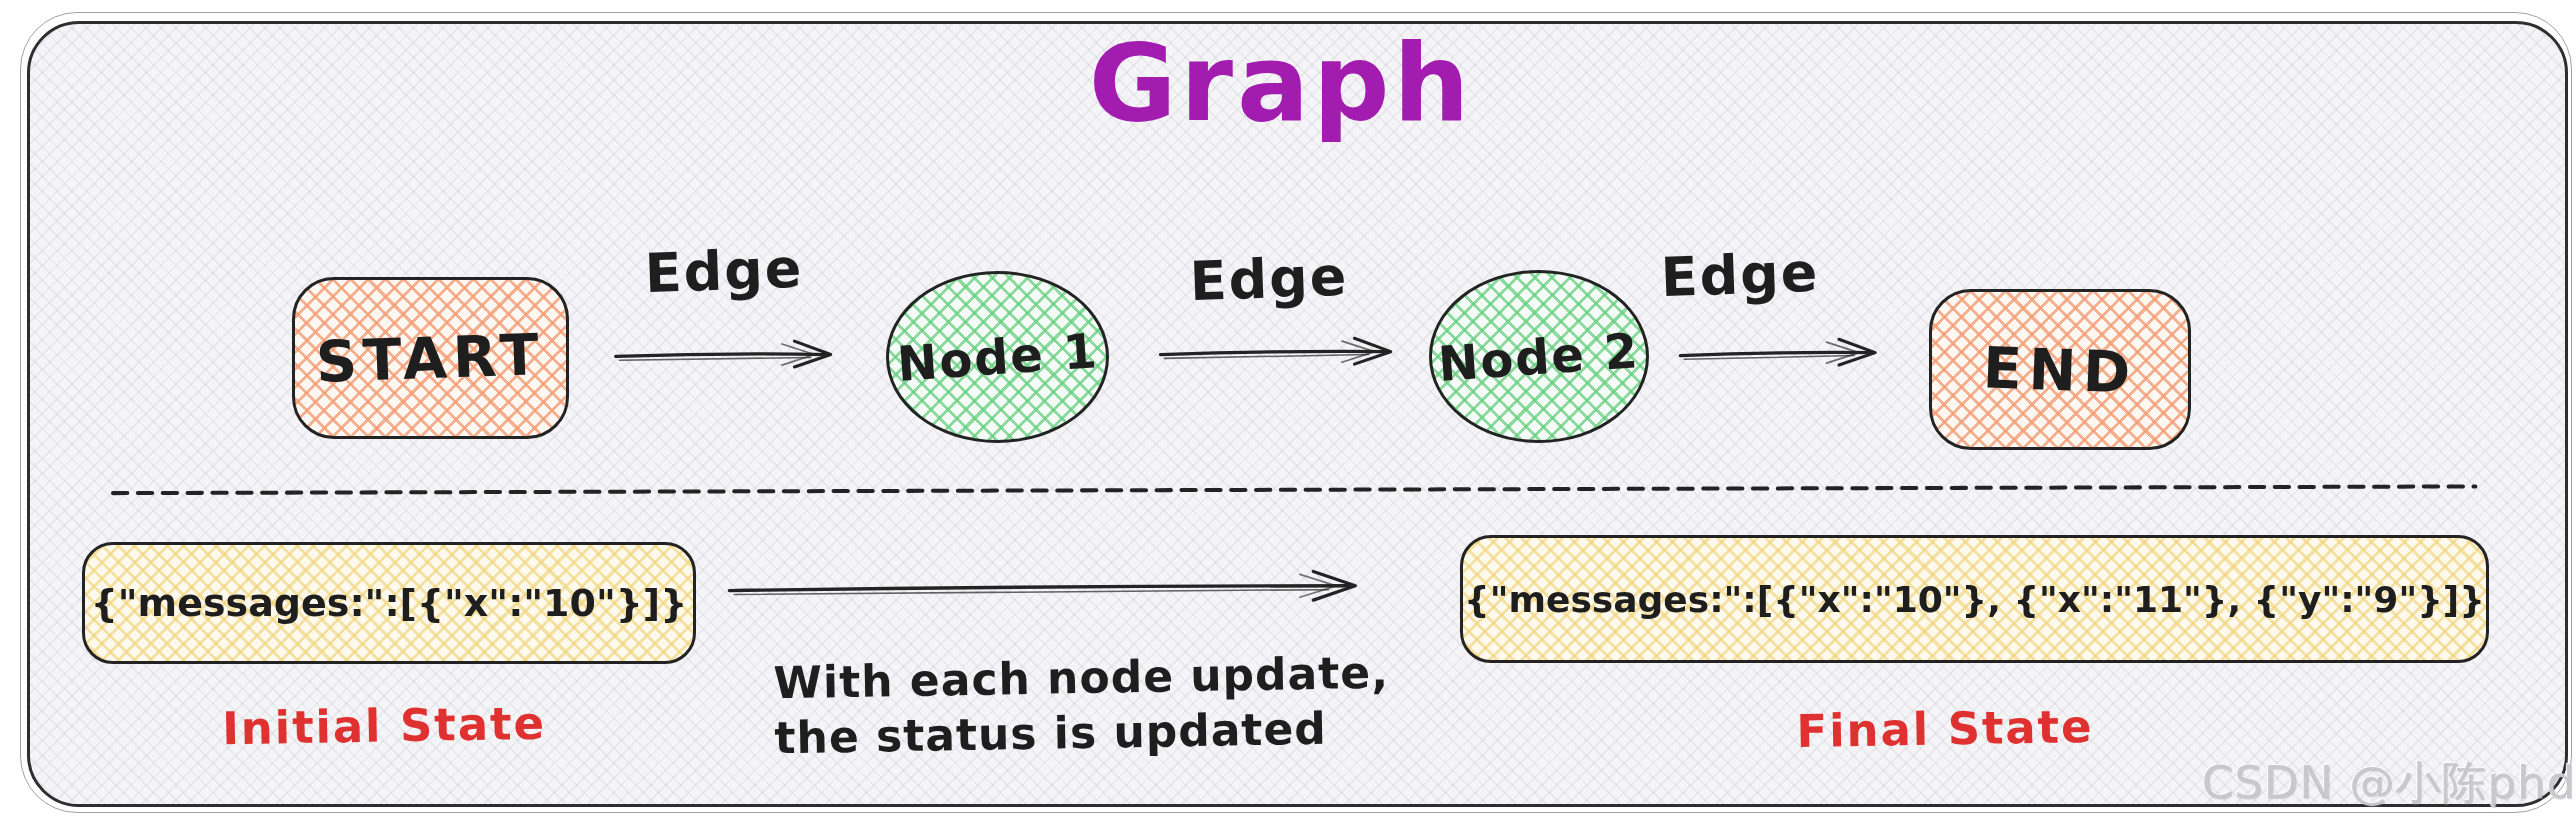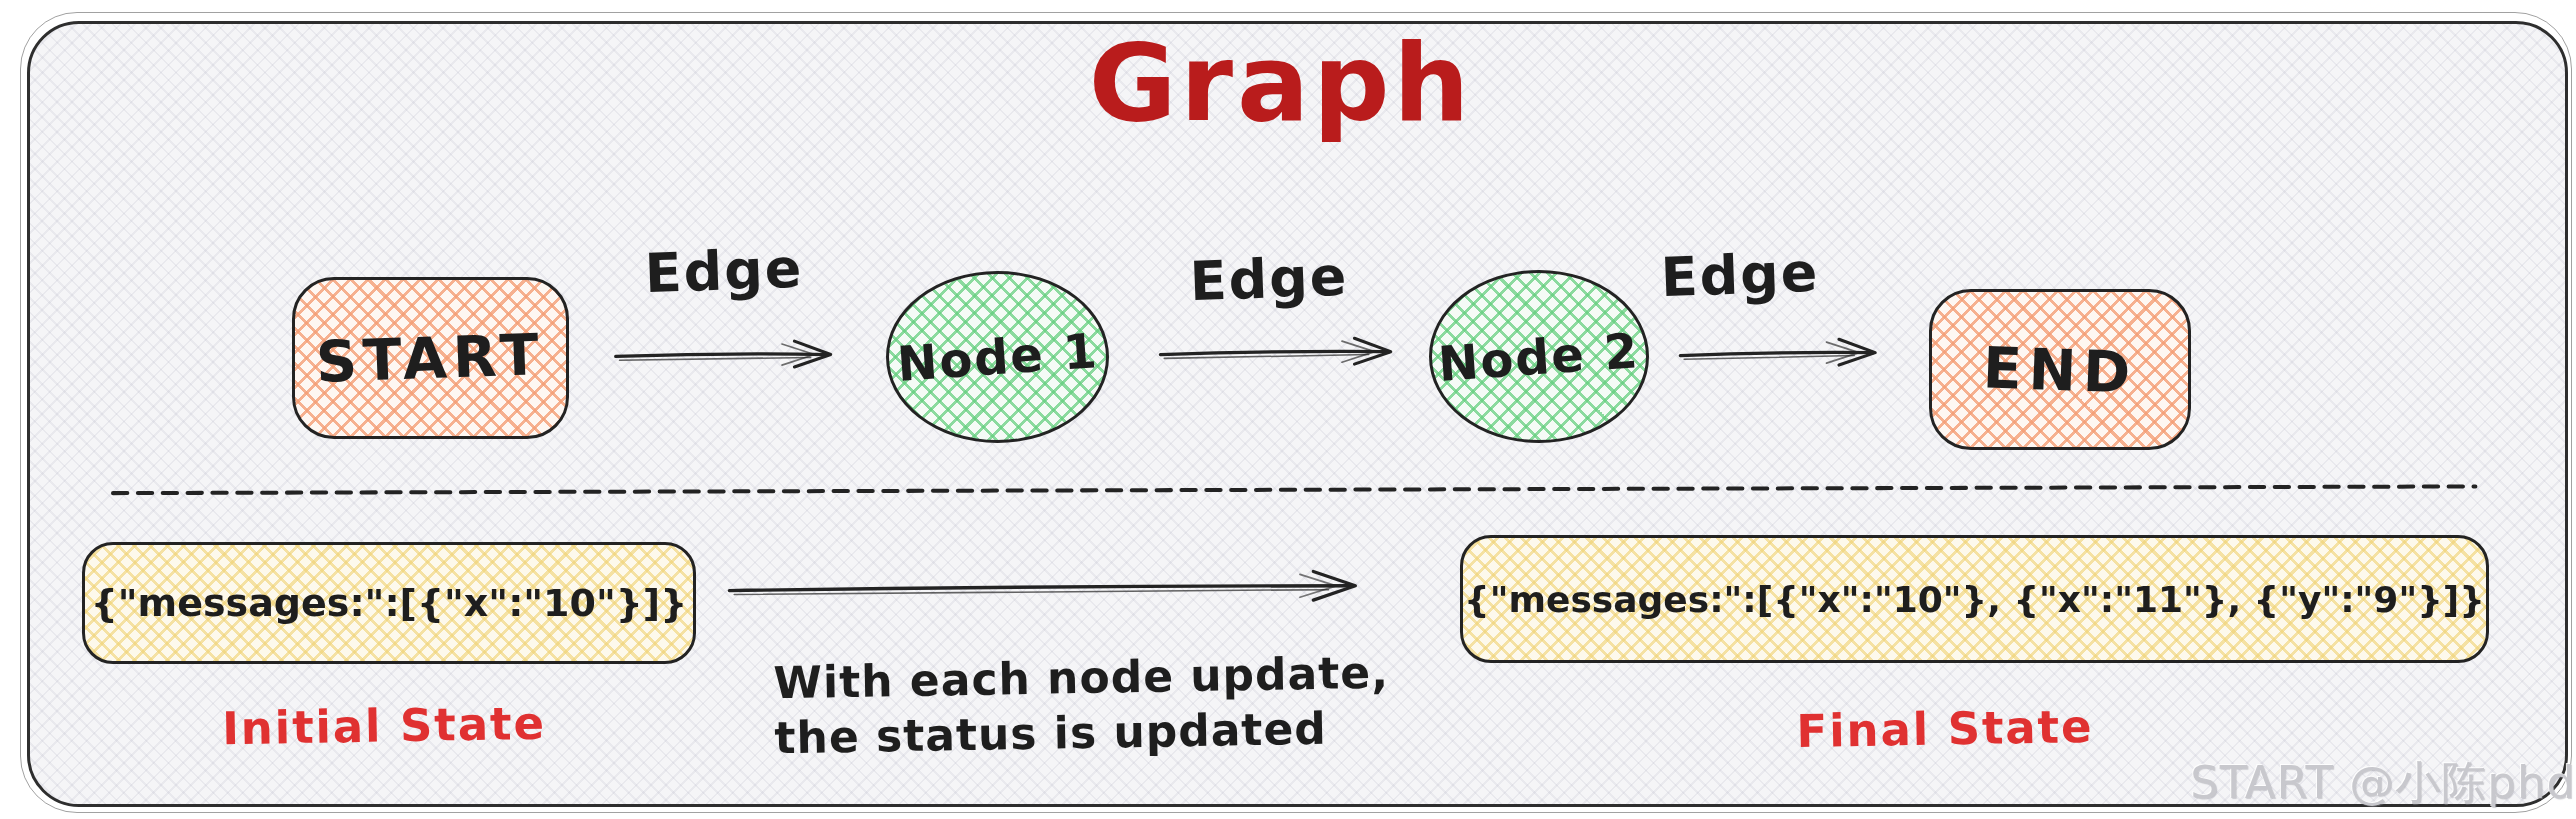"Graph" .title { color: #b91c1c -> #a21caf }
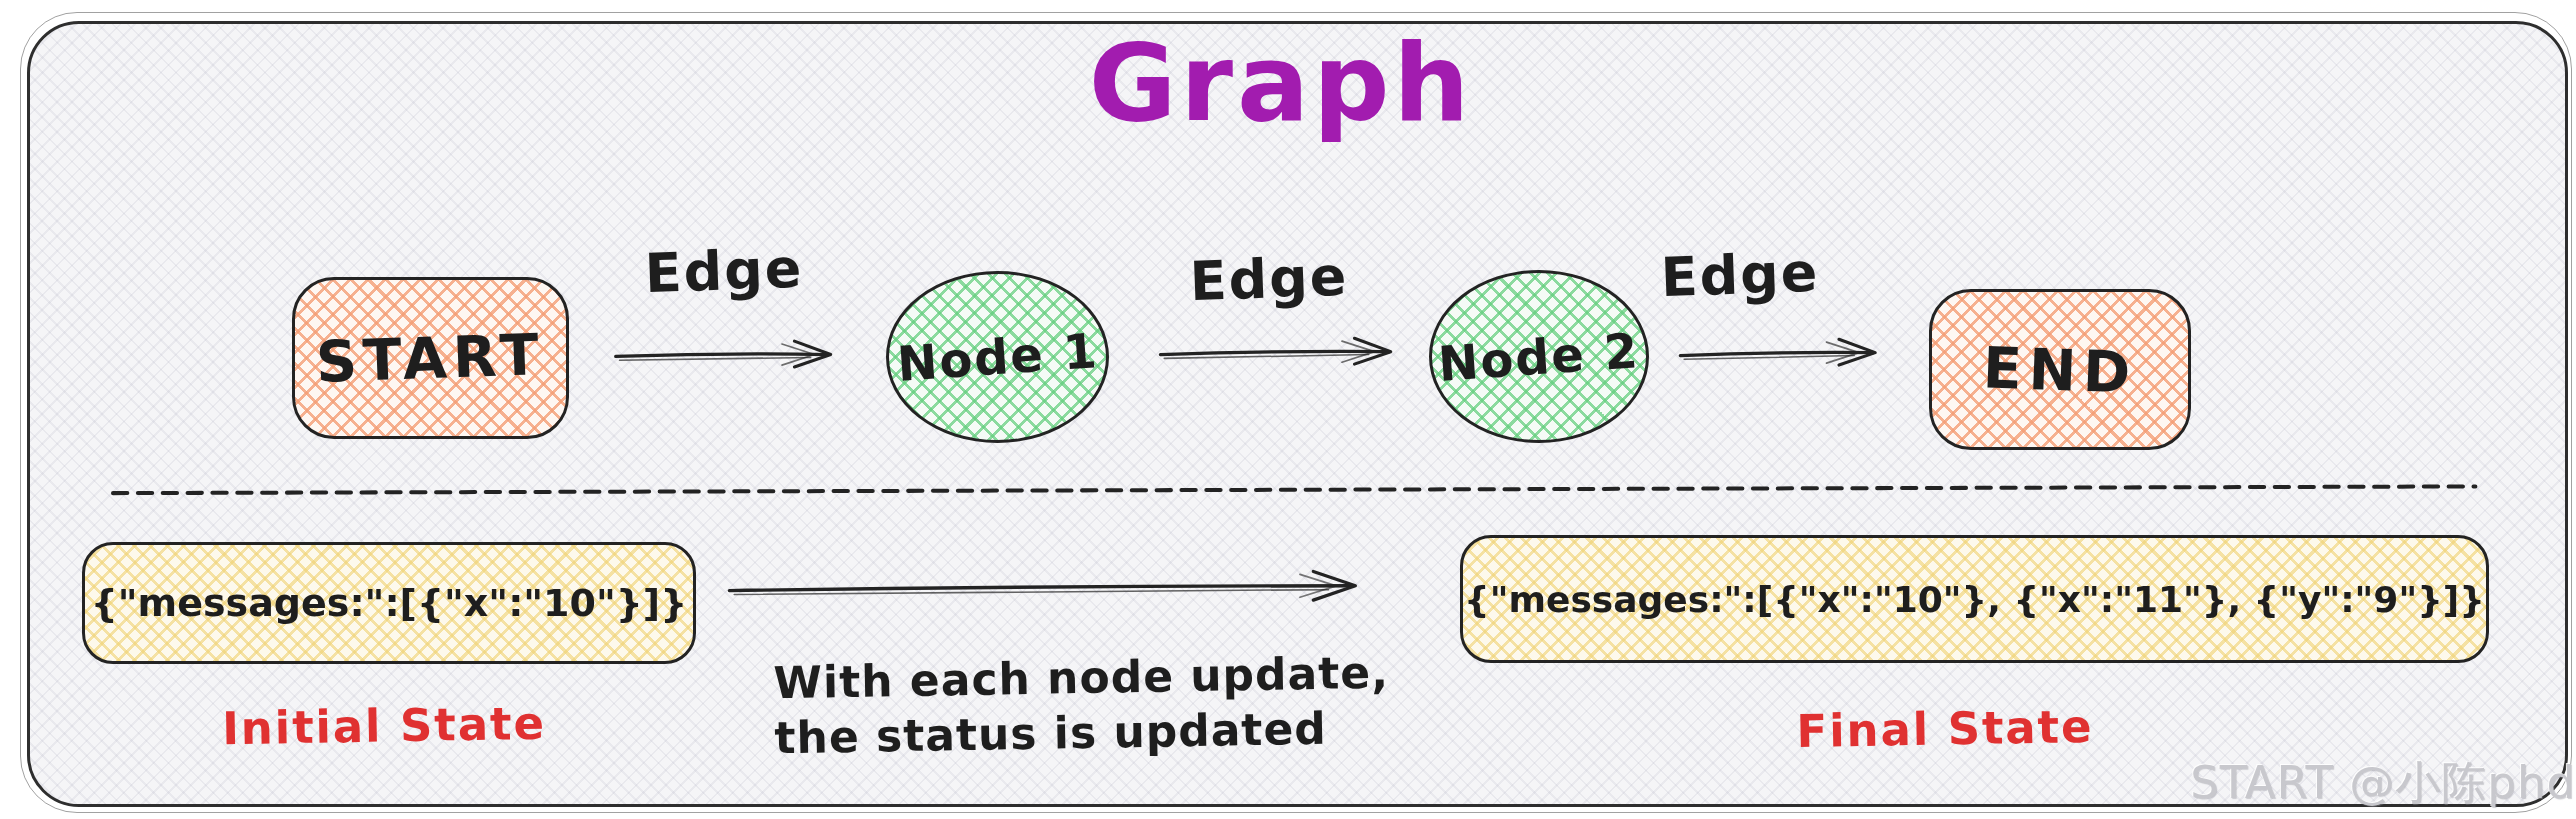"START @小陈phd" div.watermark { text: START -> CSDN }
